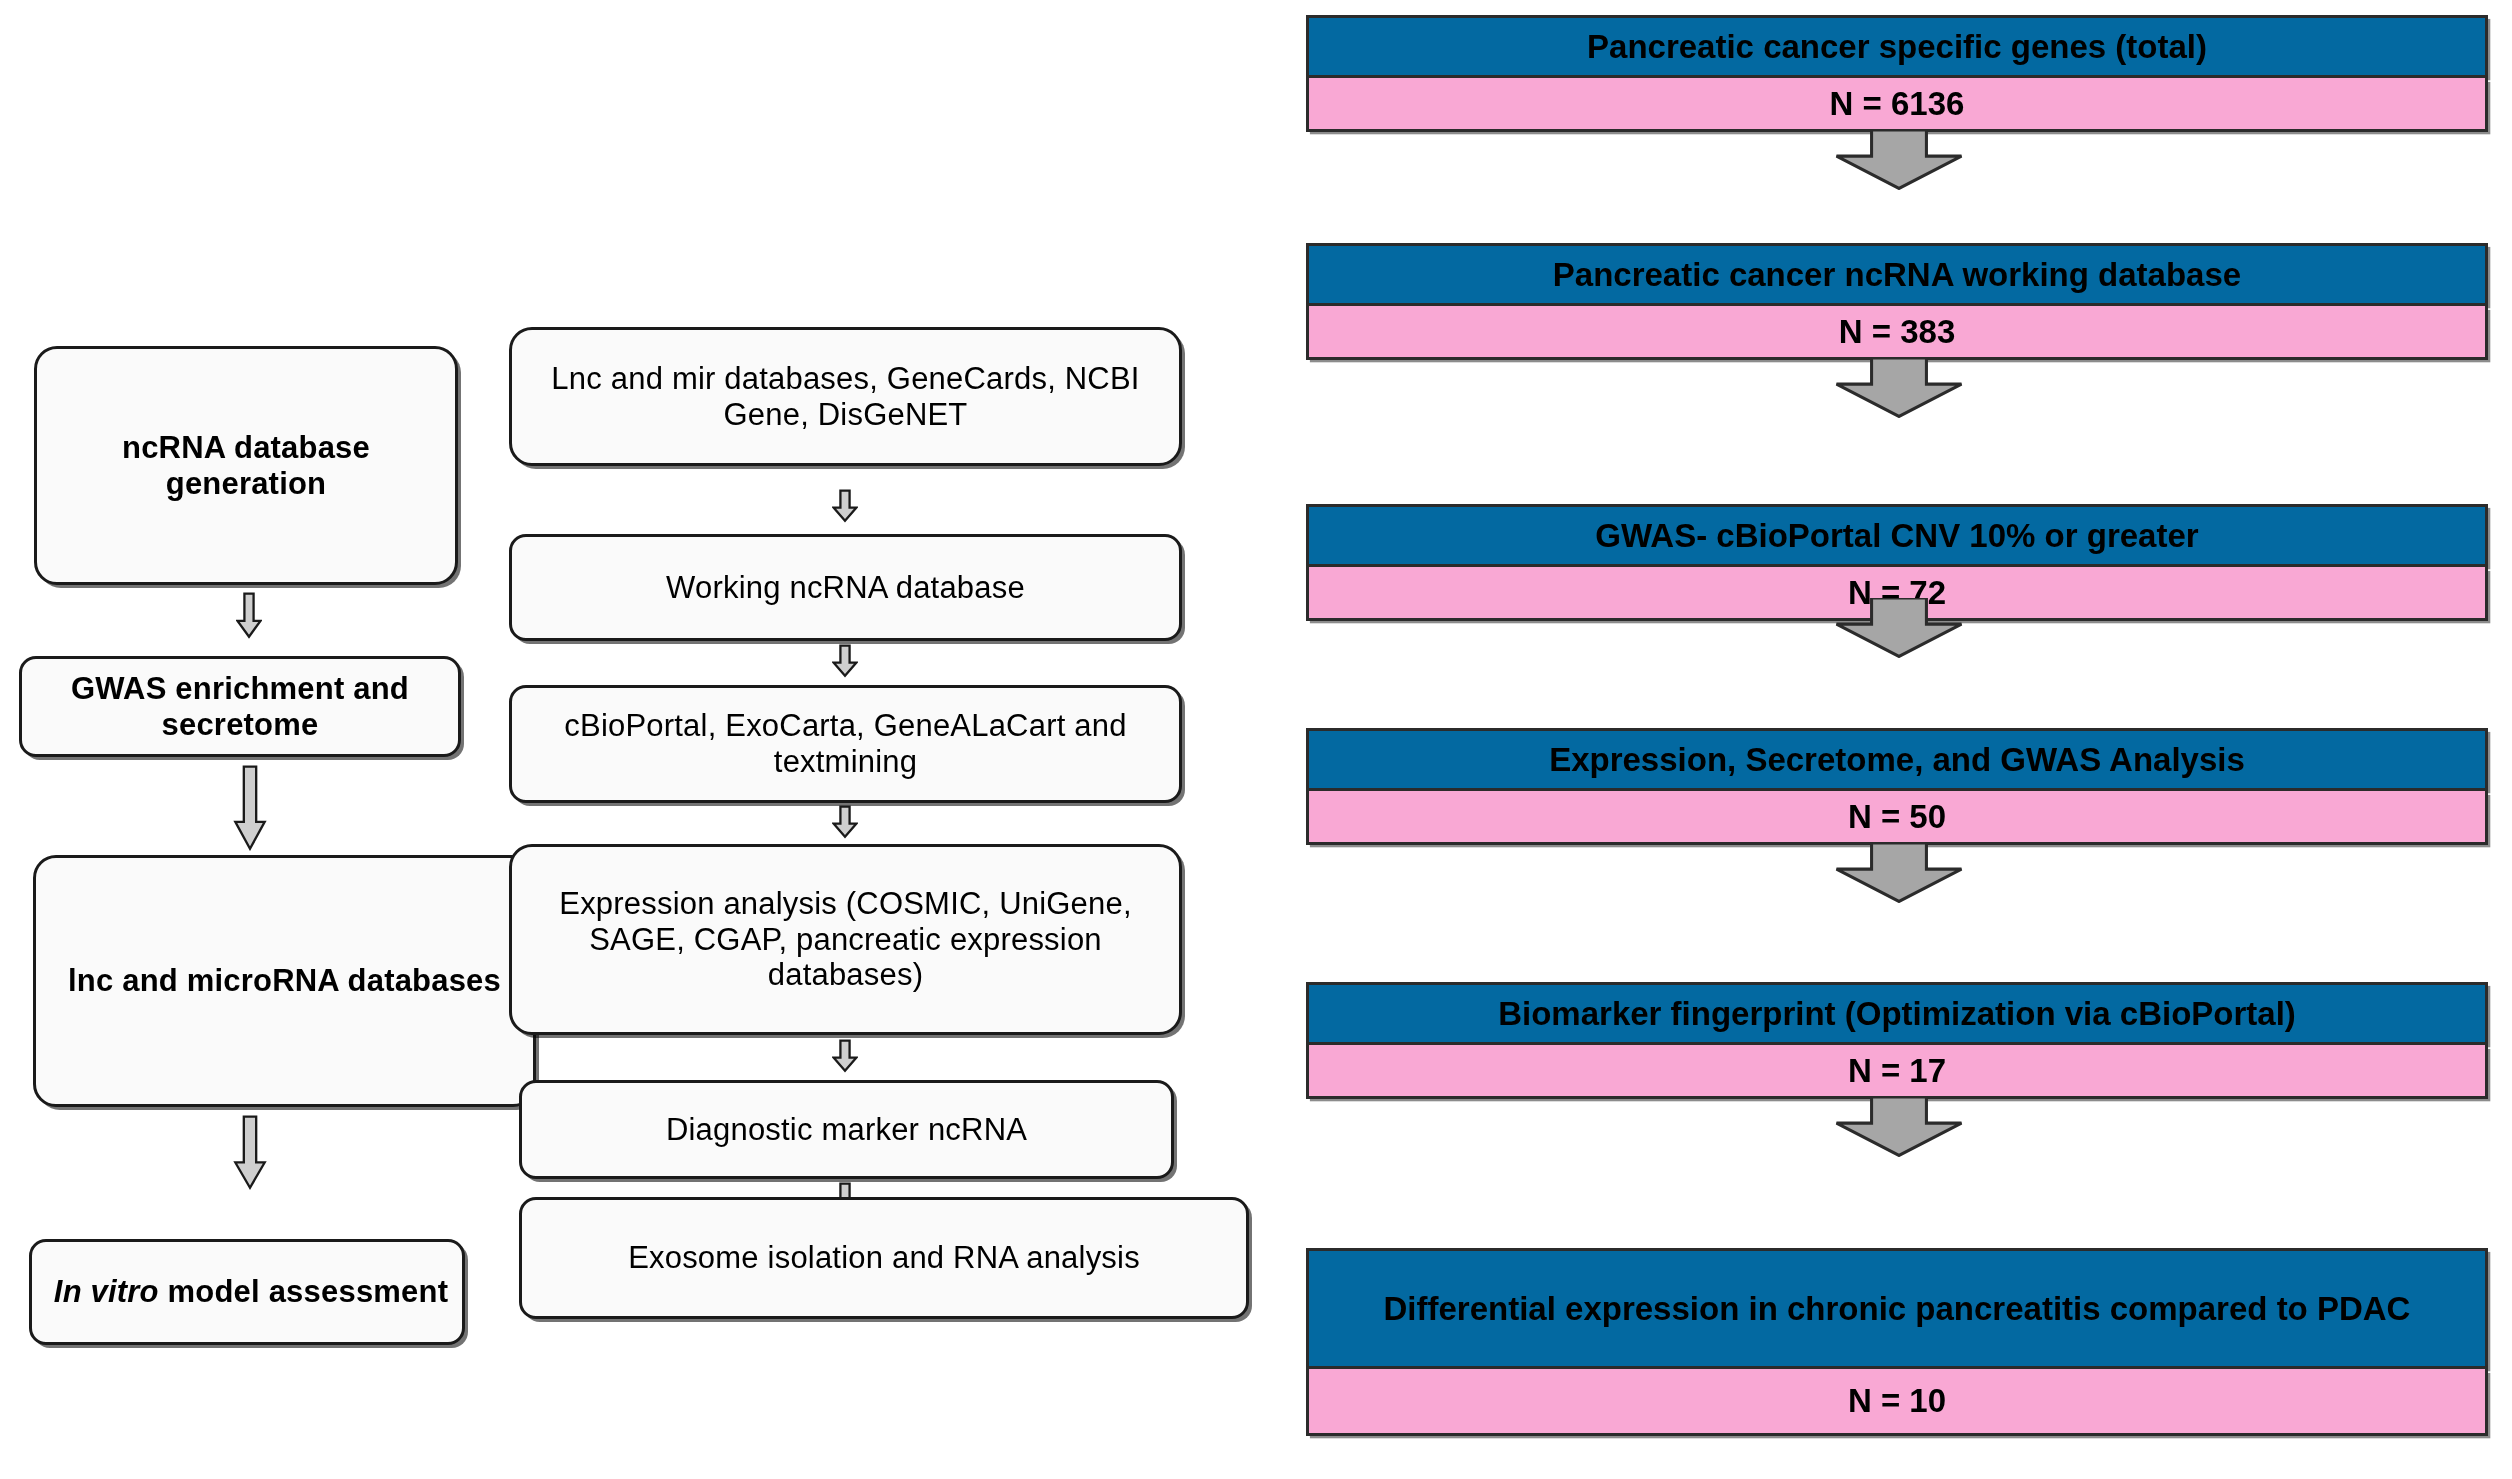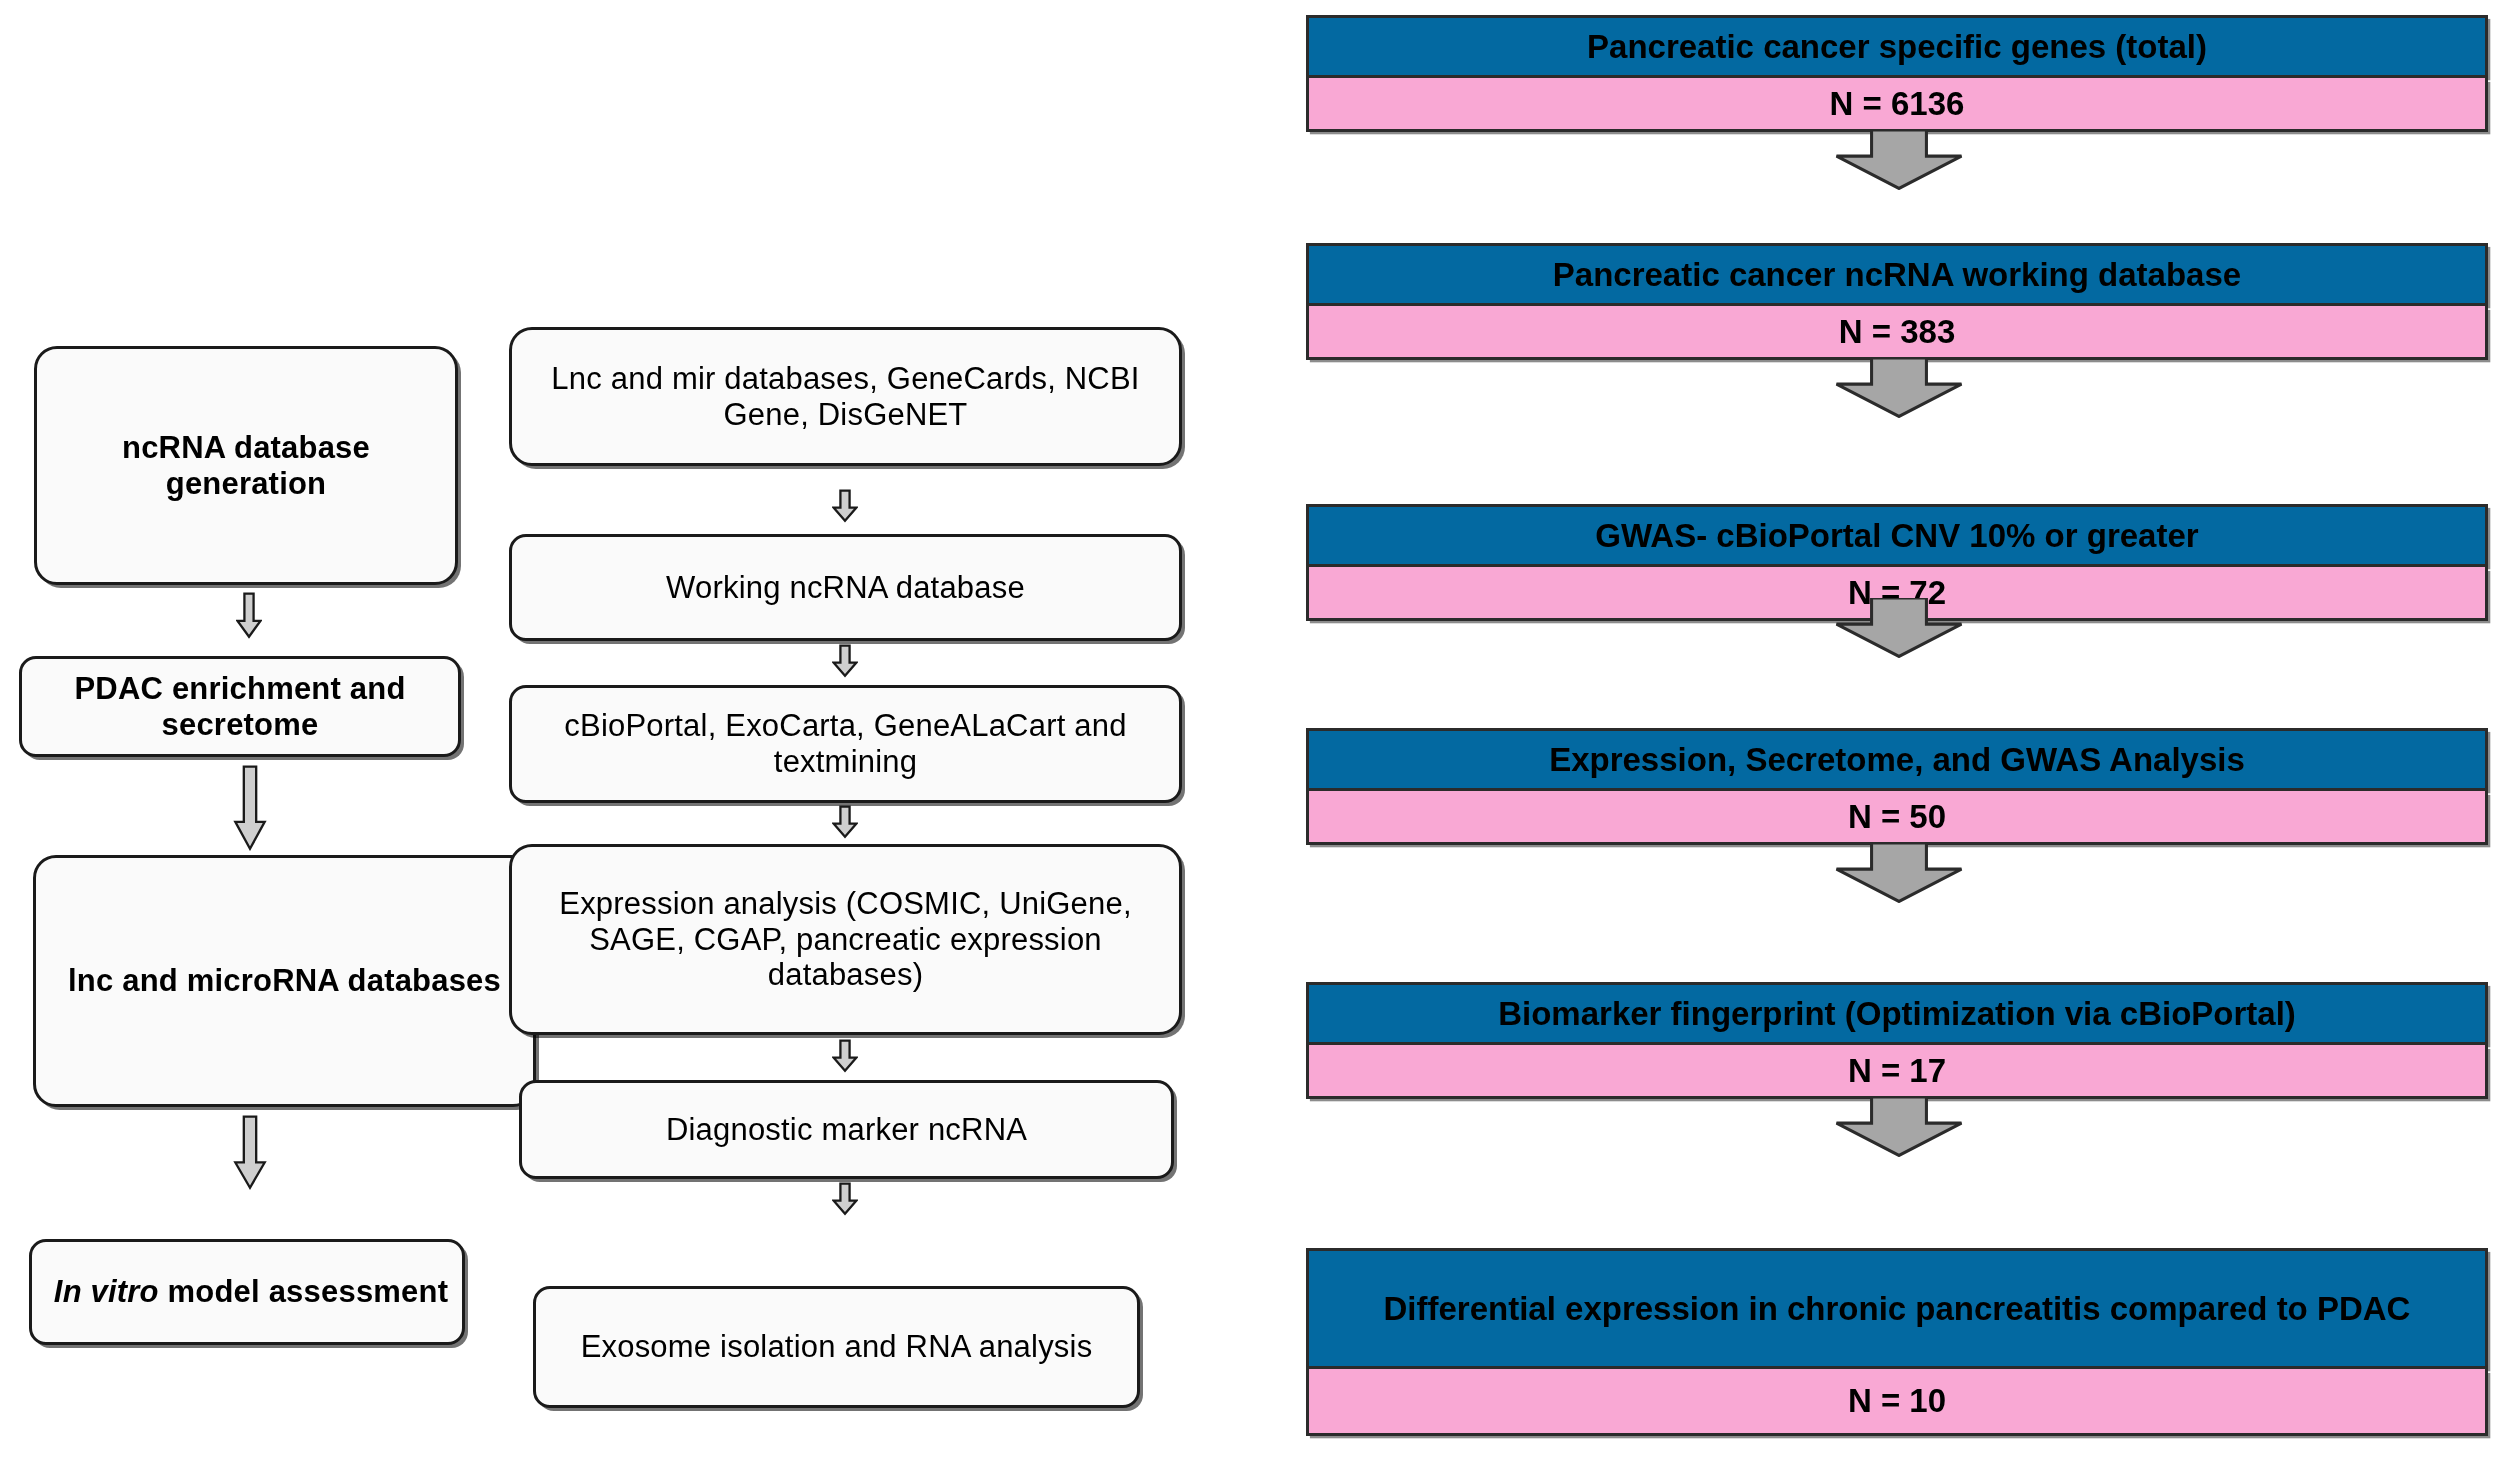"PDAC enrichment and secretome" span.txt { text: PDAC -> GWAS }
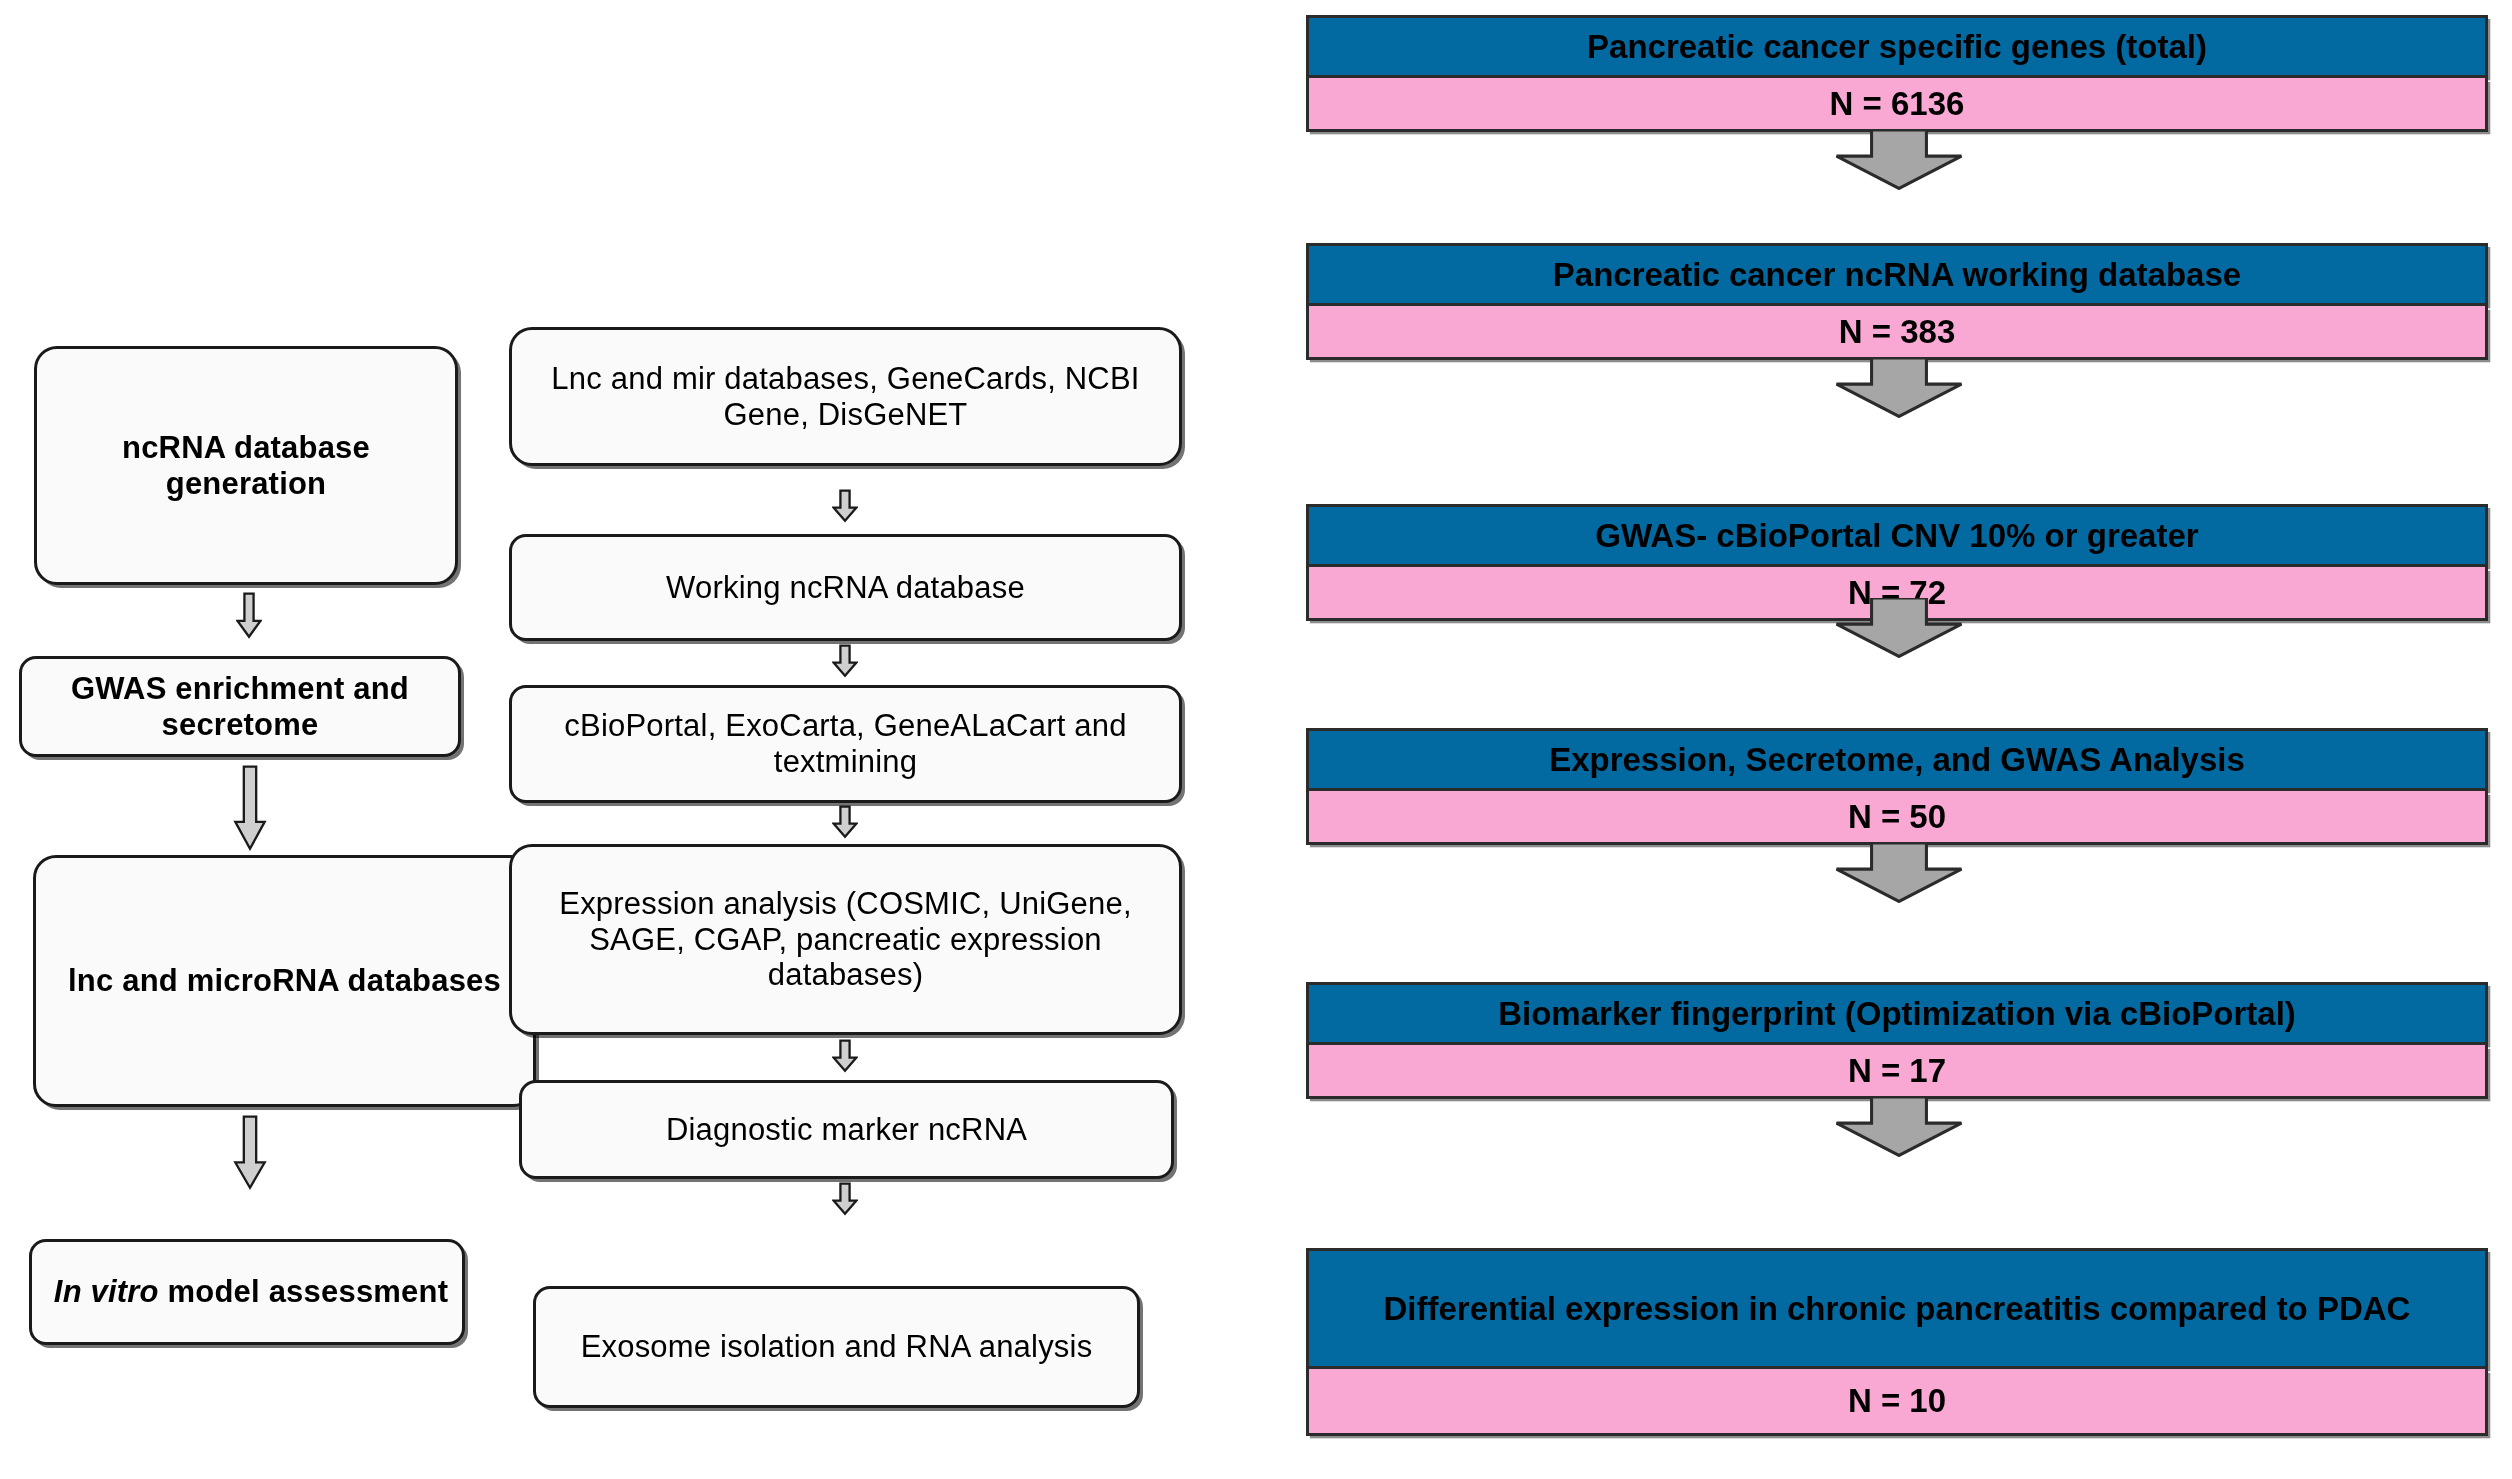"Exosome isolation and RNA analysis" div.rbox { margin-left: 14px -> none; top: 1286px -> 1197px; width: 607px -> 730px }
